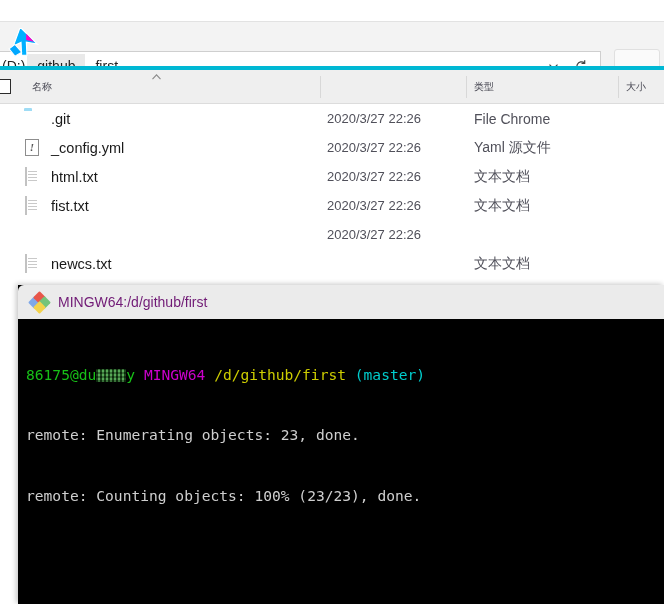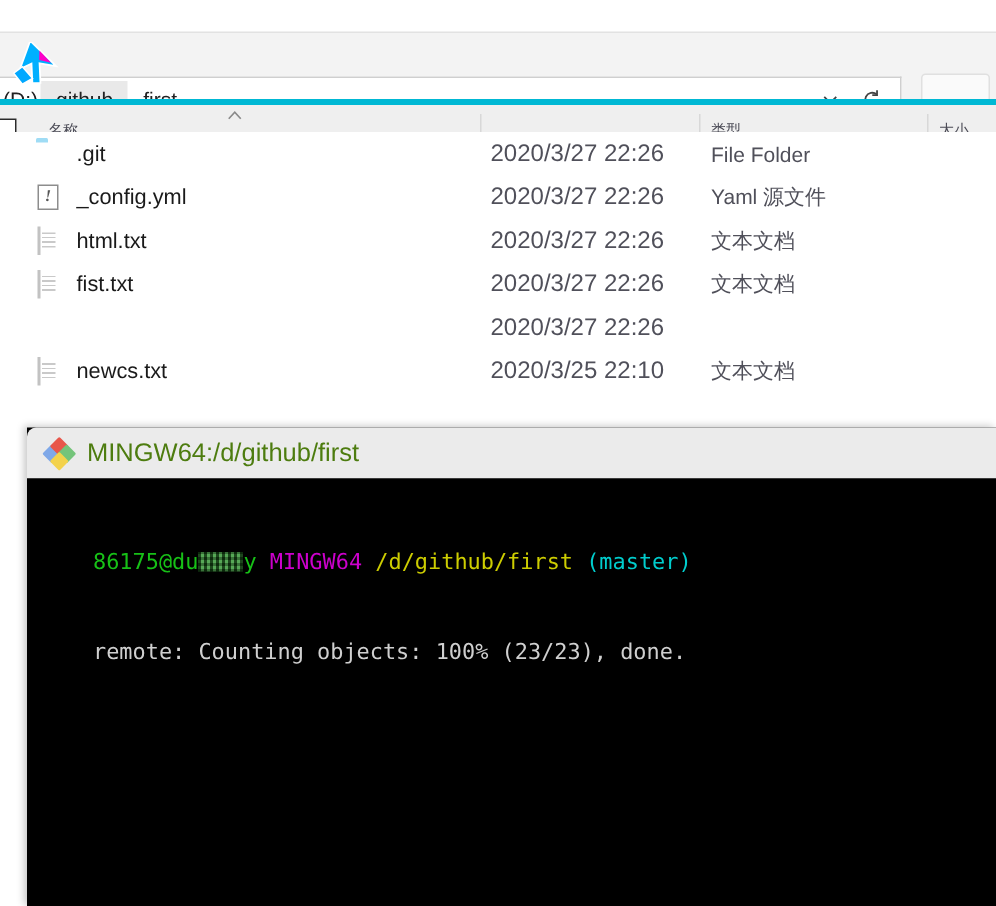".git" .filelist { top: 88px -> 104px }
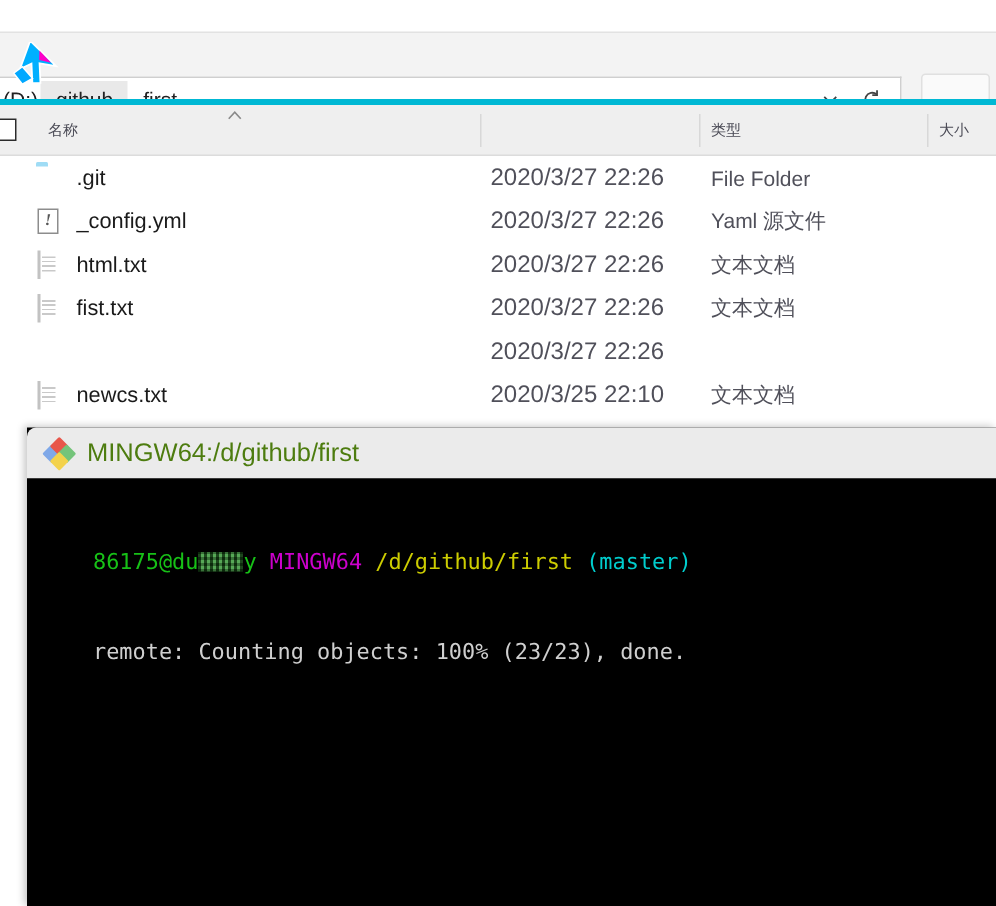"2020/3/27 22:26" .fdate { font-size: 16px -> 13px }
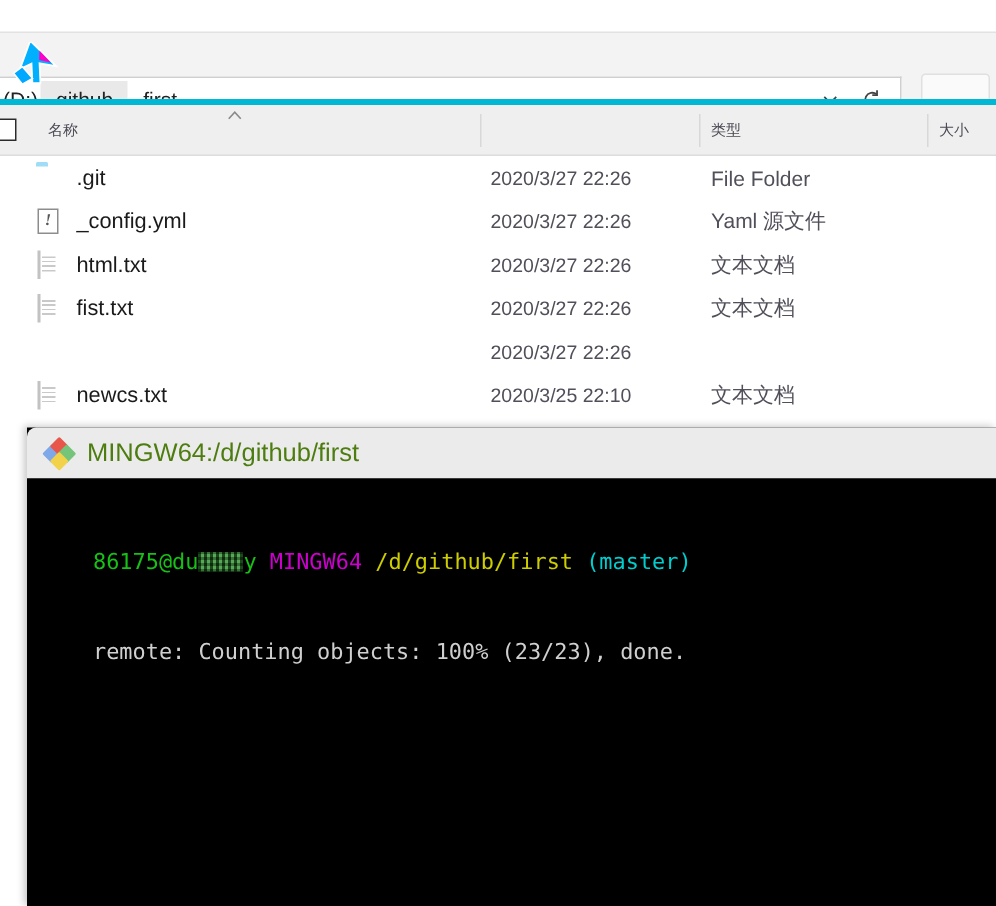"File Folder" span.ftype { text: Folder -> Chrome }
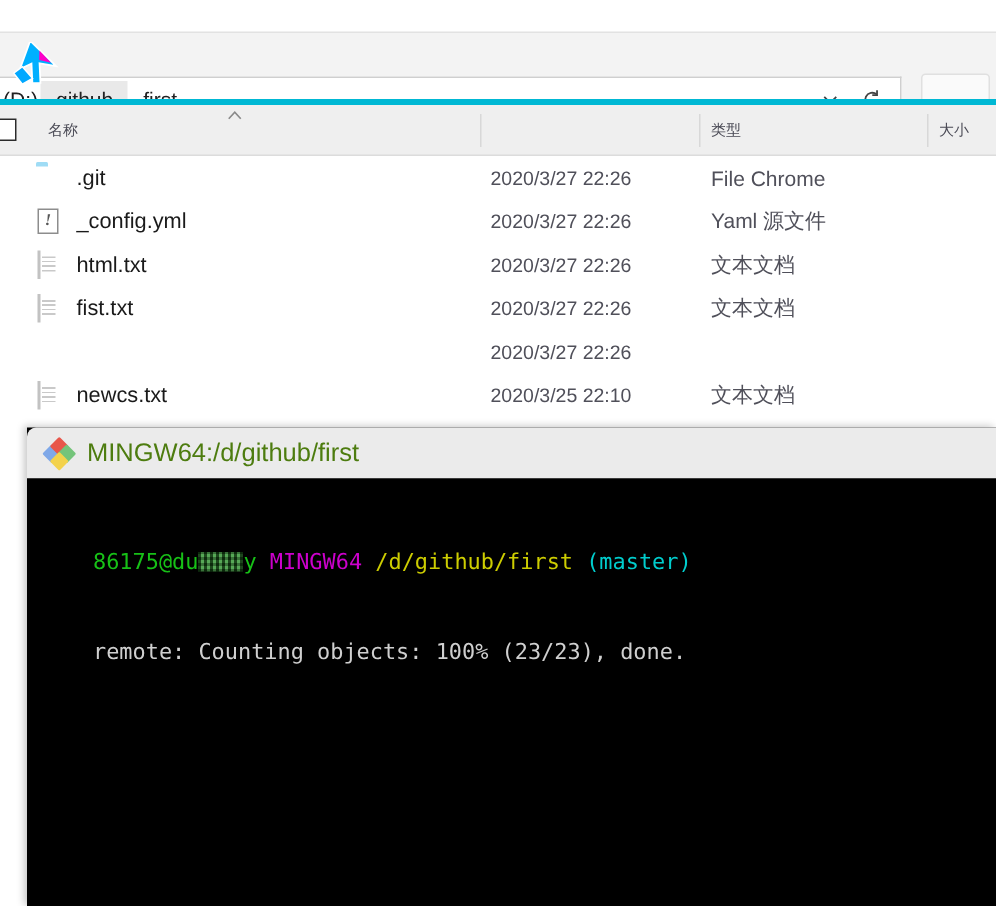"2020/3/25 22:10" span.fdate { html: <span>2020/3/25 22:10</span> -> none }
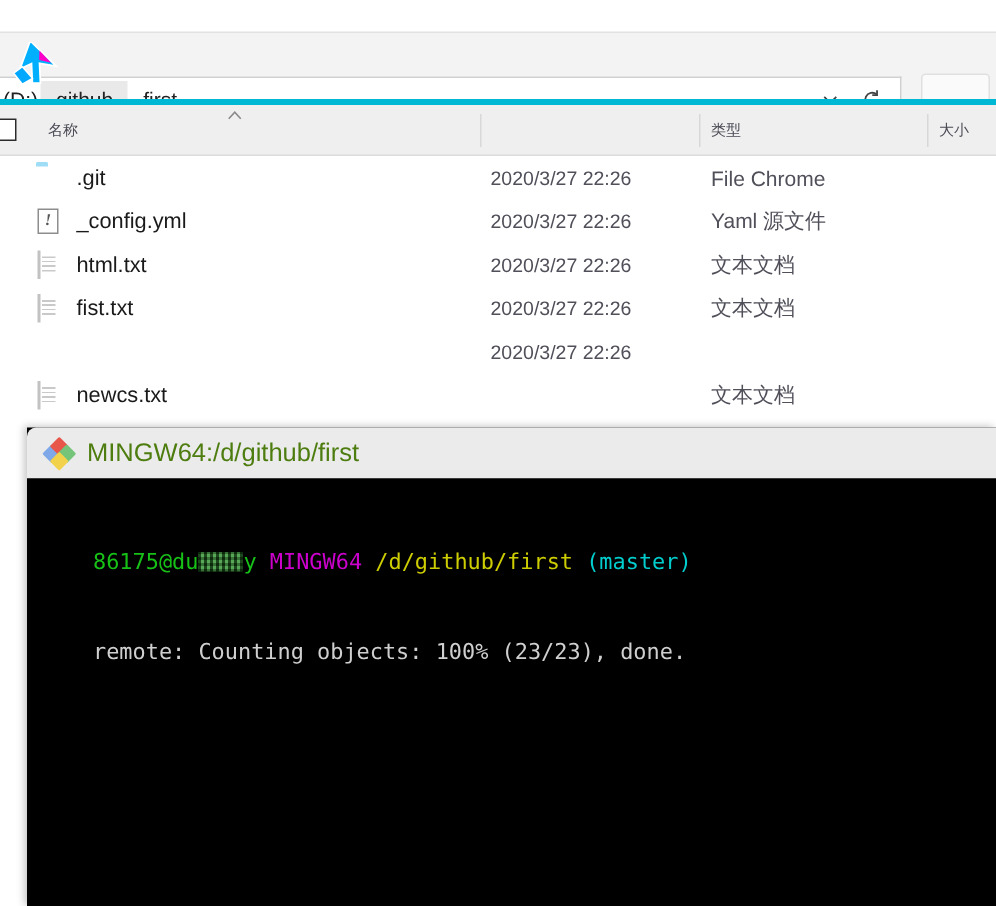"MINGW64:/d/github/first" .term-title .ttl { color: #4d7c0f -> #701a75; font-size: 17px -> 14px }
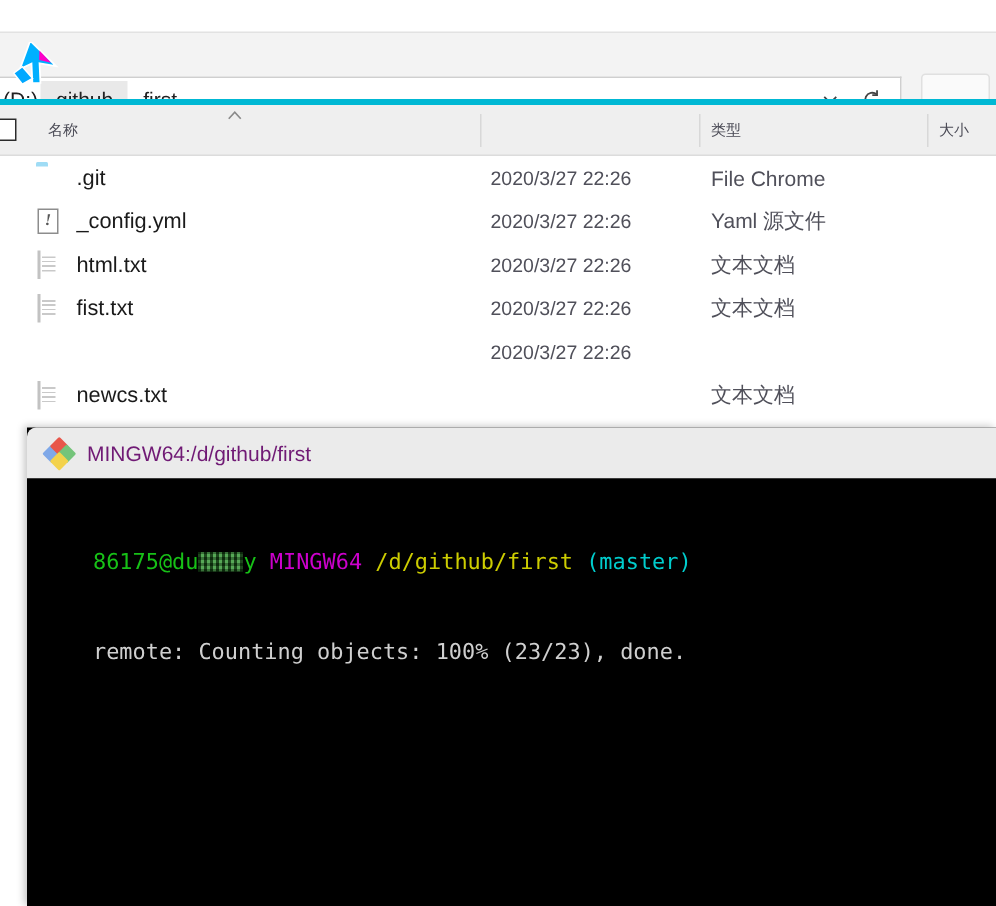"86175@du y MINGW64 /d/github/first" .term-body .line { margin-left: 36px -> none }
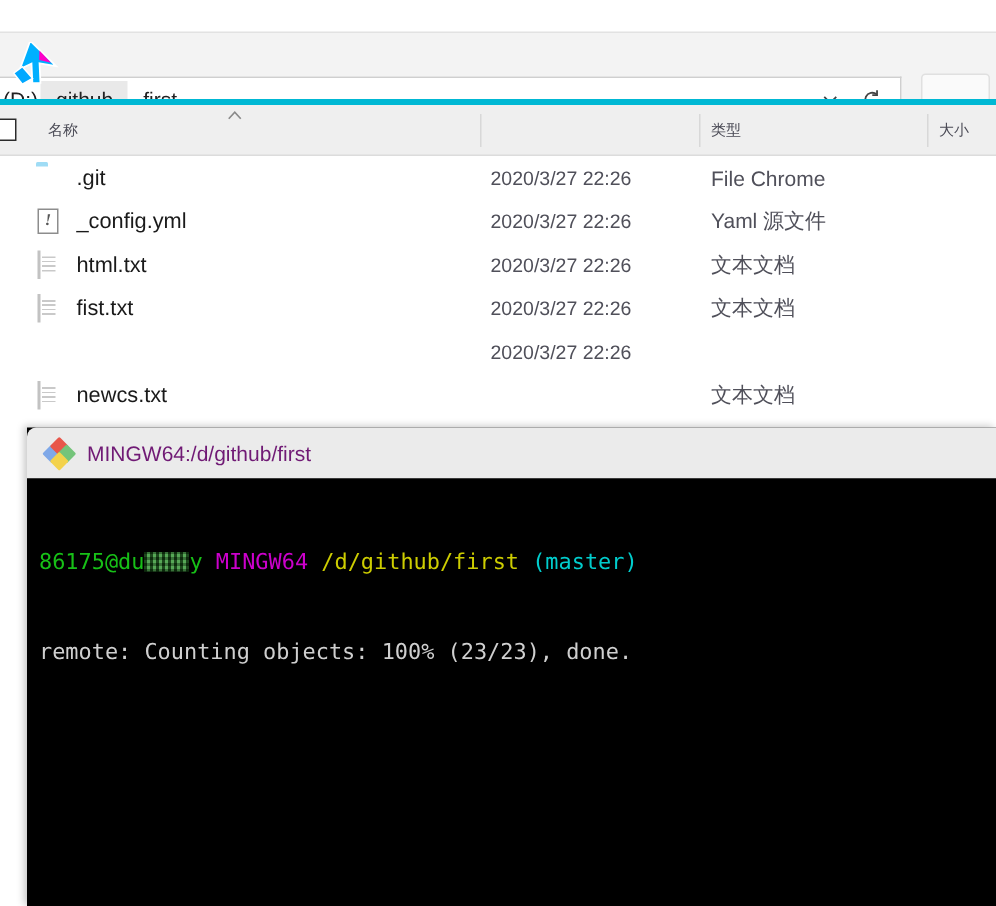"remote: Enumerating objects: 23, done." div.line { html: none -> <div>remote: Enumerating objects: 23, done.</div> }
